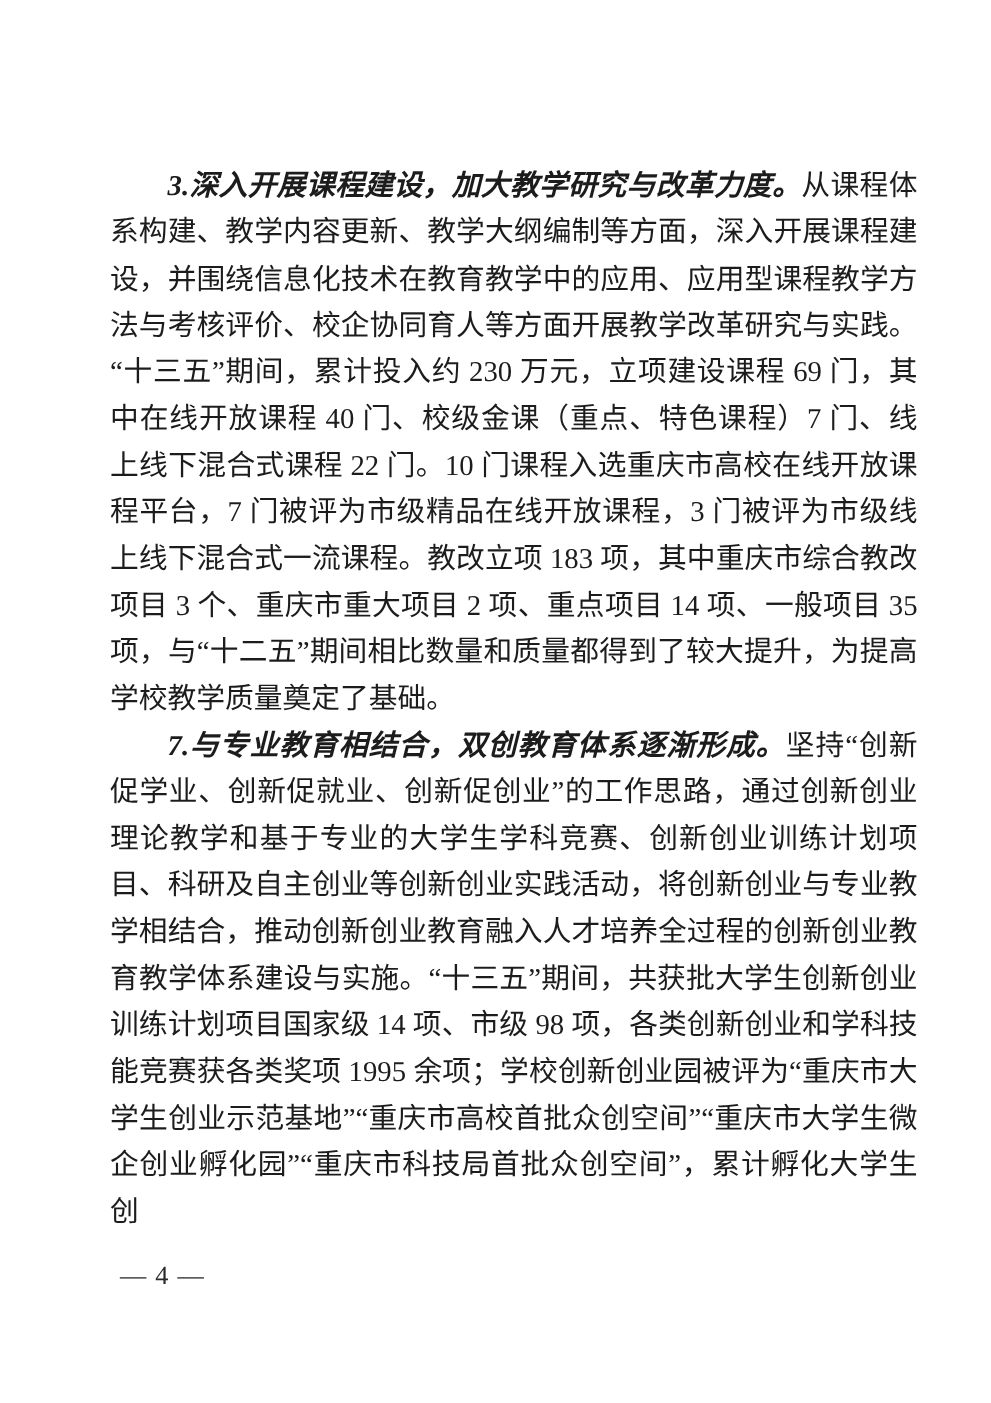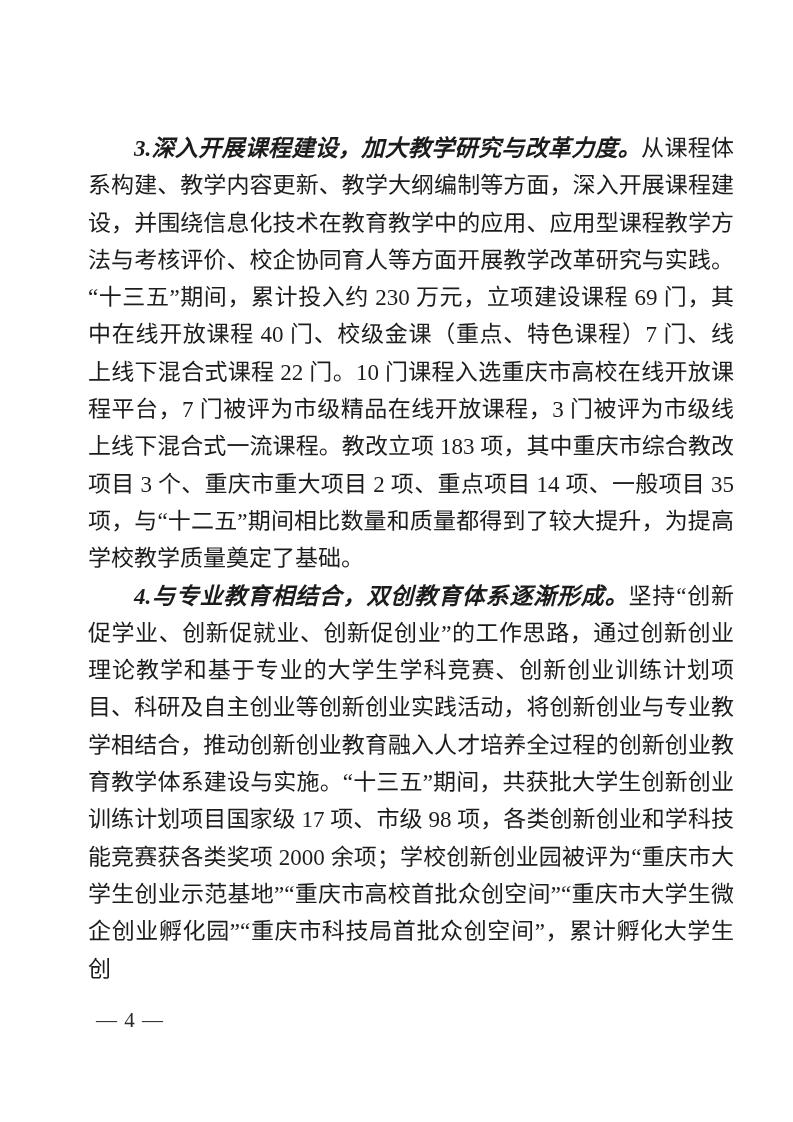"4.与专业教育相结合，双创教育体系逐渐形成。" span.para-lead { text: 4 -> 7 }
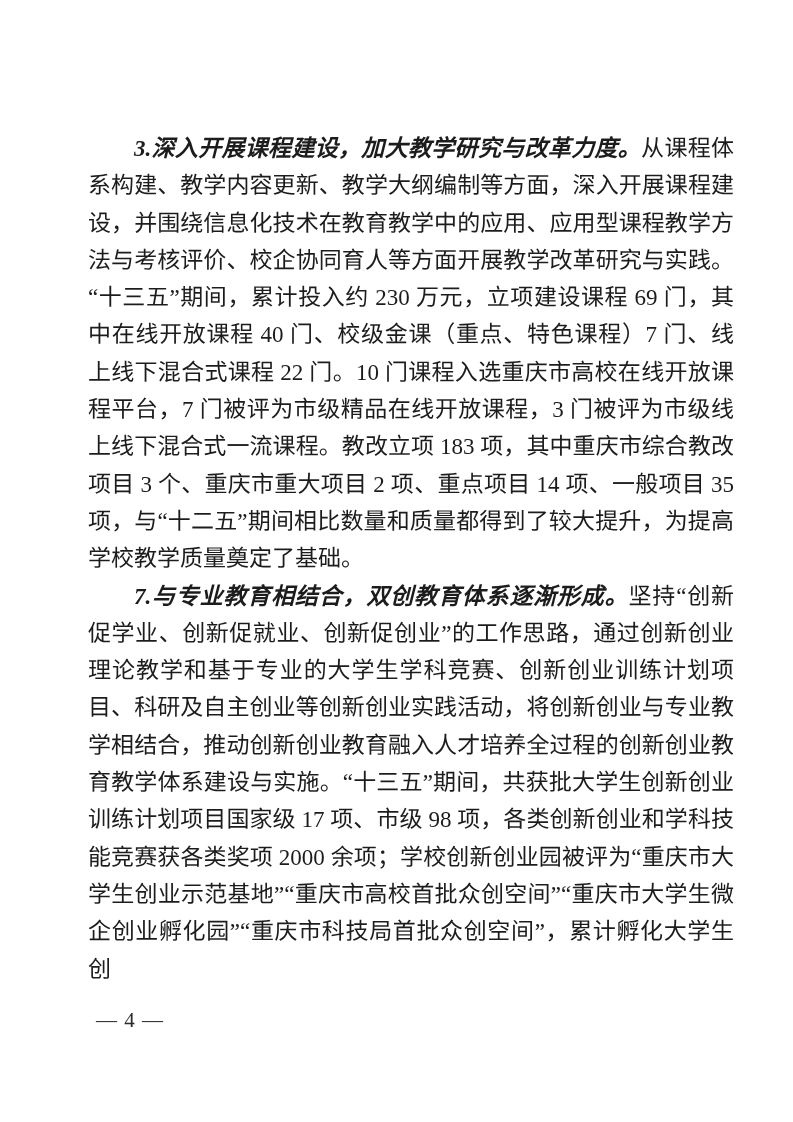"坚持“创新促学业、创新促就业、创新促创业”的工作思路，通过创新创业理论教学和基于" span.para-body { text: 17 项、市级 98 项，各类创新创业和学科技能竞赛获各类奖项 2000 -> 14 项、市级 98 项，各类创新创业和学科技能竞赛获各类奖项 1995 }
